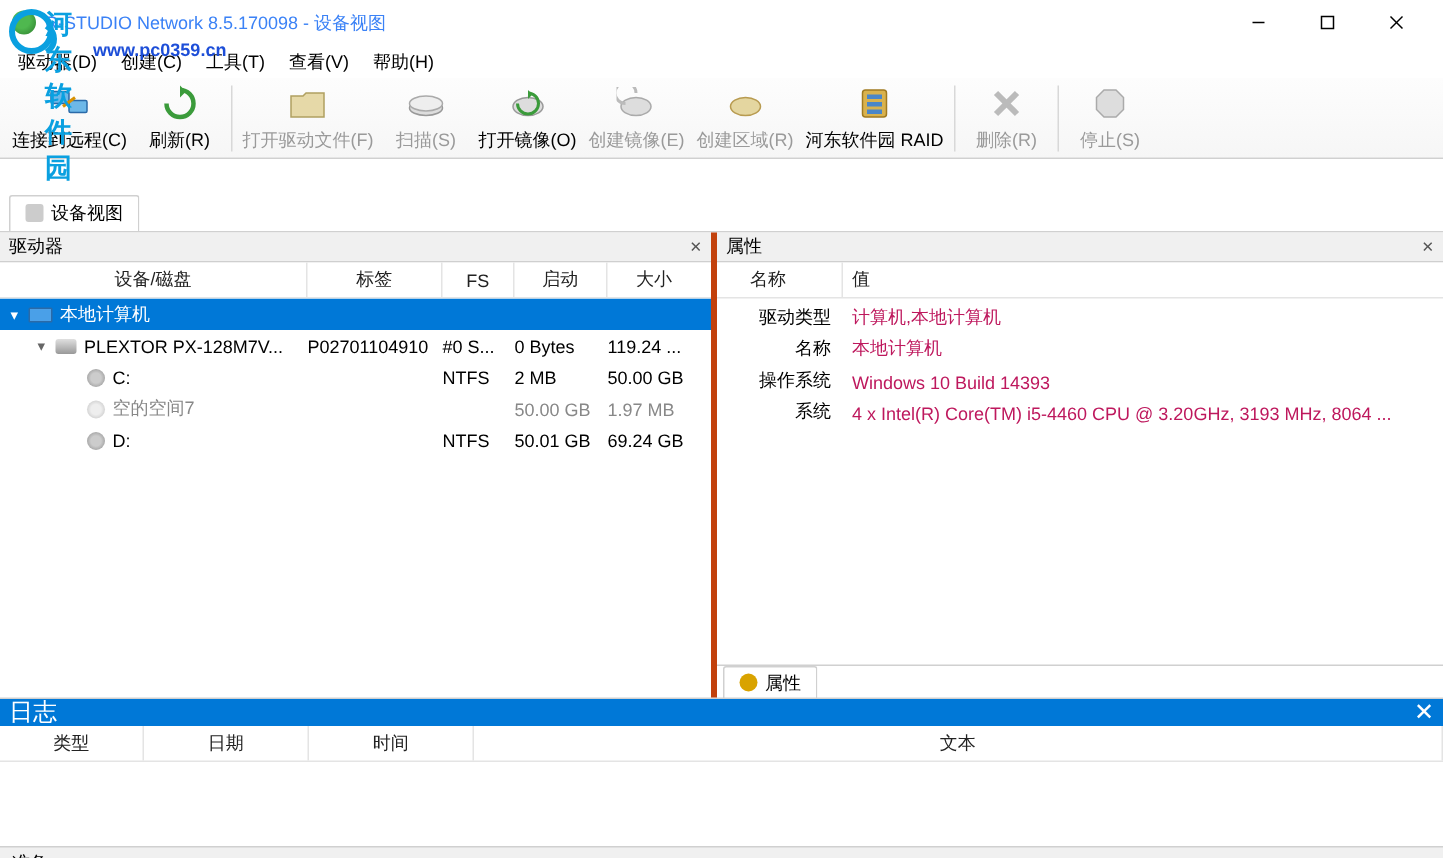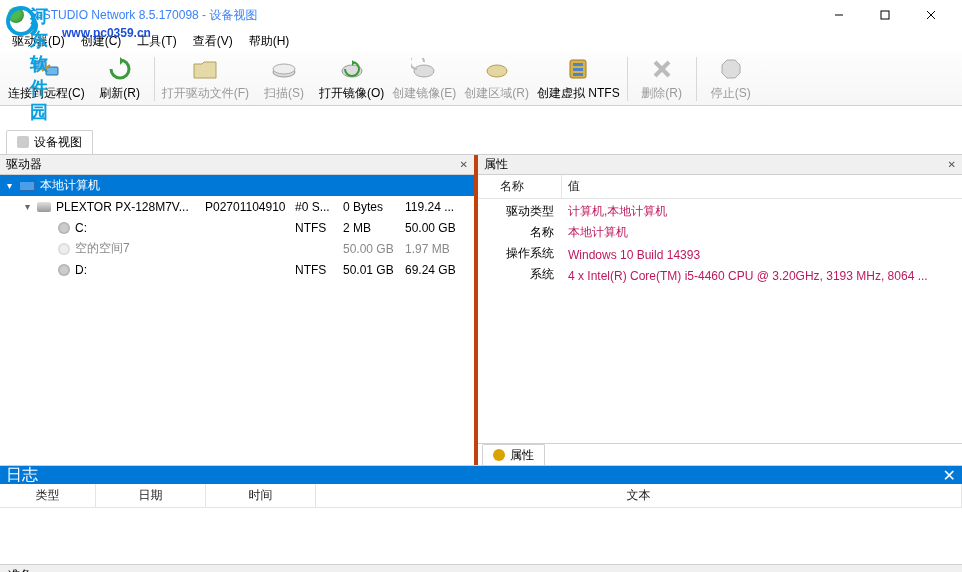"创建虚拟 NTFS" span { text: 创建虚拟 NTFS -> 河东软件园 RAID }
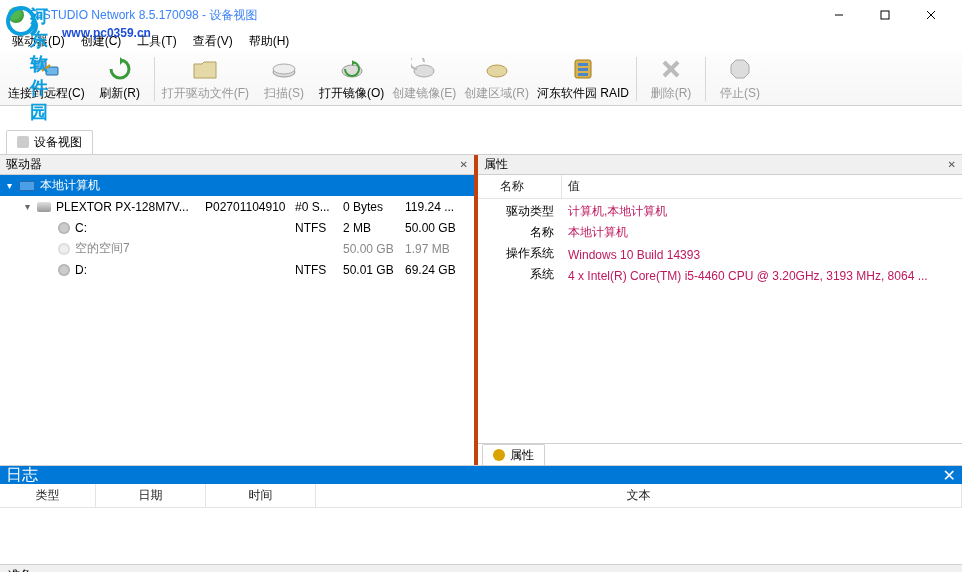"设备/磁盘" div.grid-head { html: none -> <div> <div>设备/磁盘</div> <div>标签</div> <div>FS</div> <div>启动</div> <div>大小</div> </div> }
